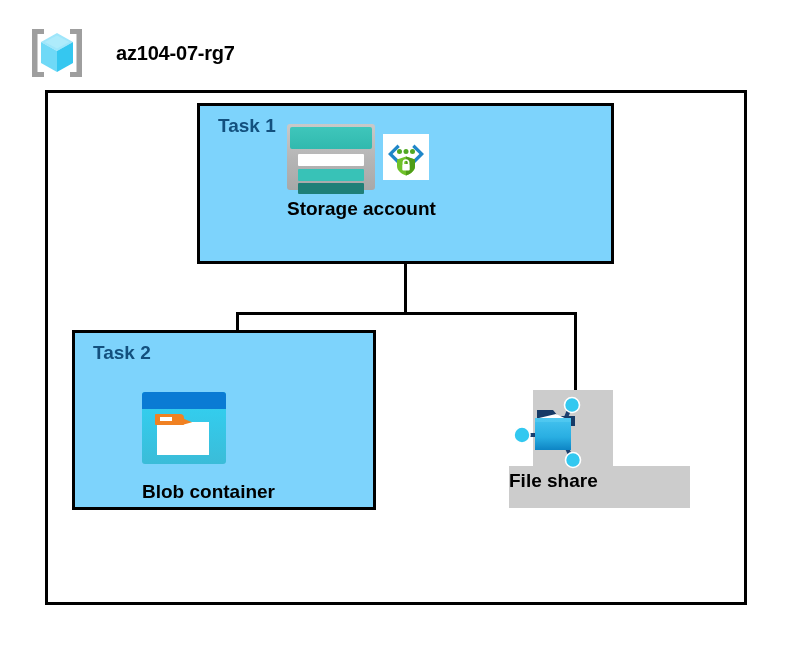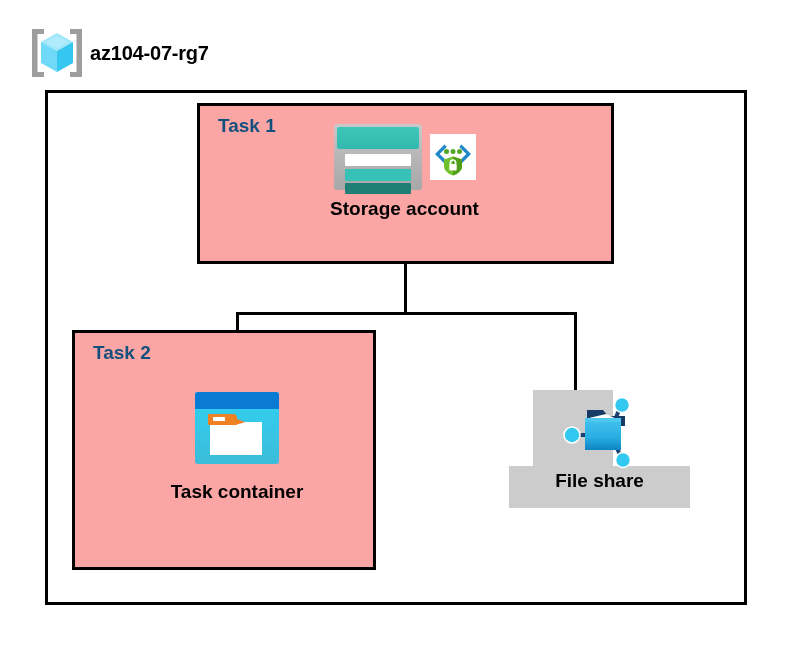"az104-07-rg7" #rg-header { gap: 4px -> 30px }
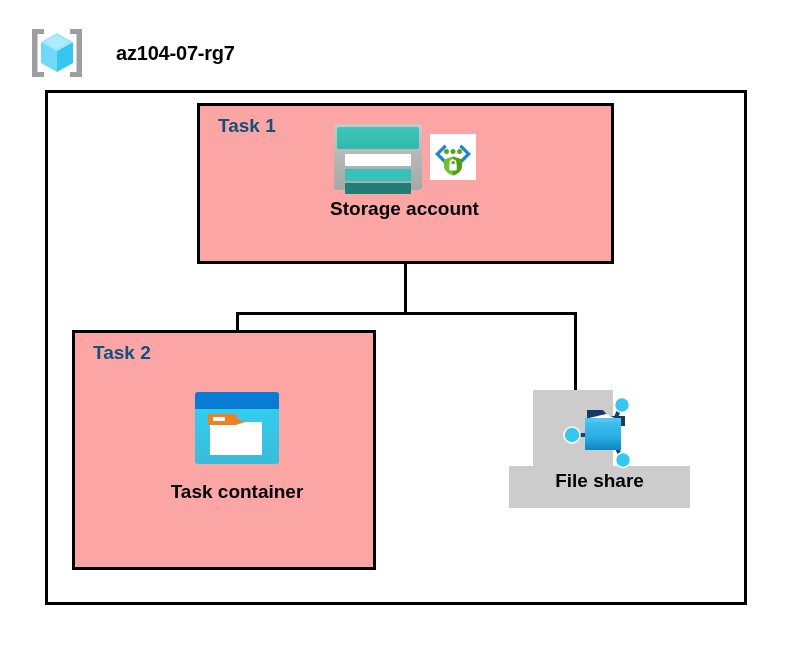"Task 1" .task-box { background: #fca5a5 -> #7dd3fc }
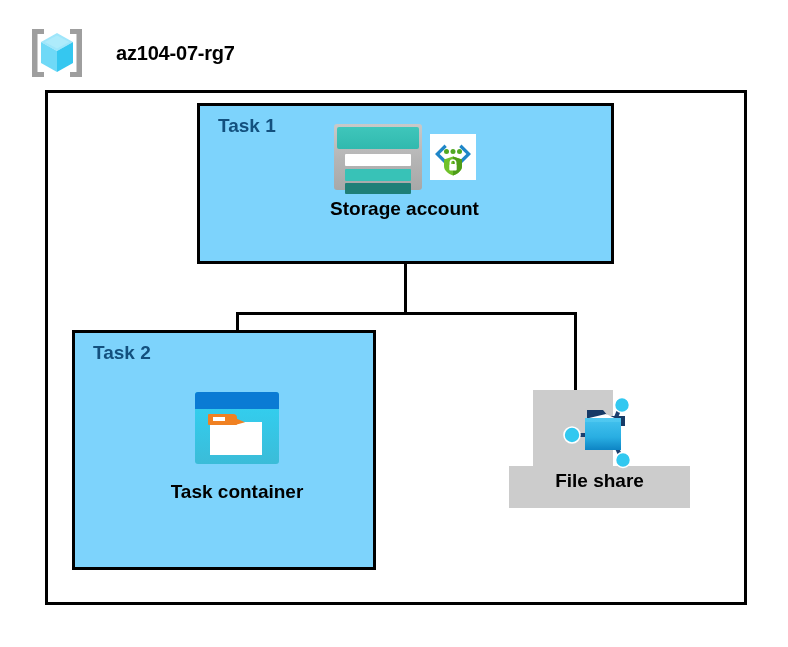"Storage account" .node { align-items: center -> flex-start }
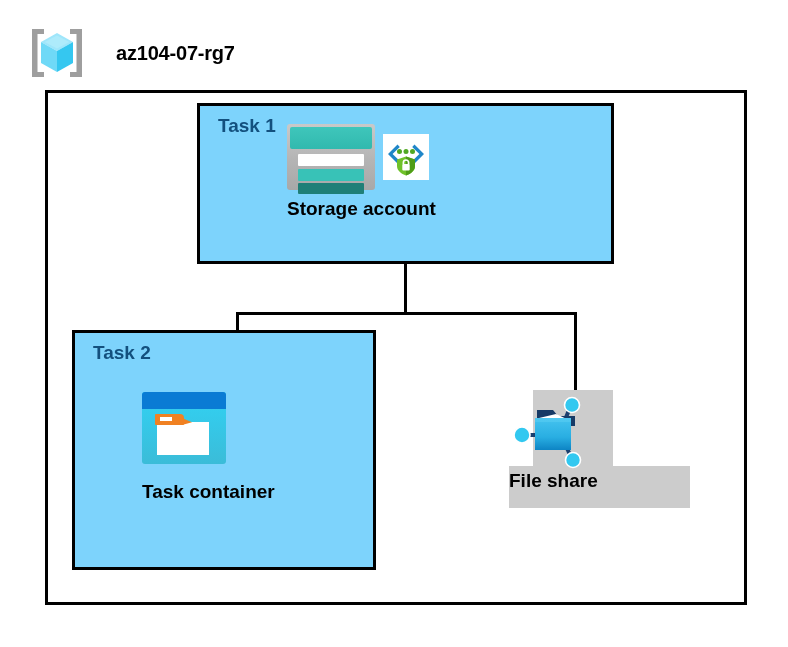"Task 2" #task-2-box { height: 240px -> 180px }
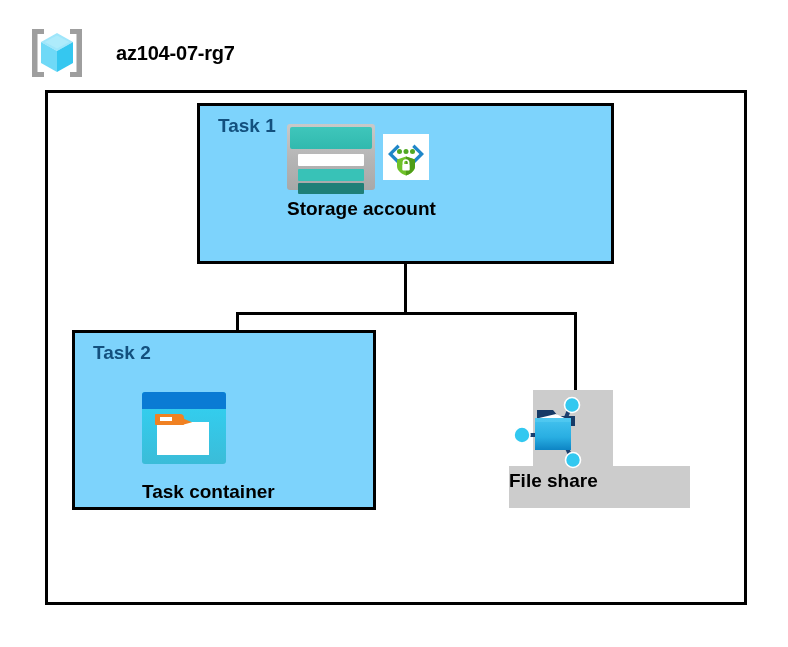"Task container" div.node-caption { text: Task -> Blob }
